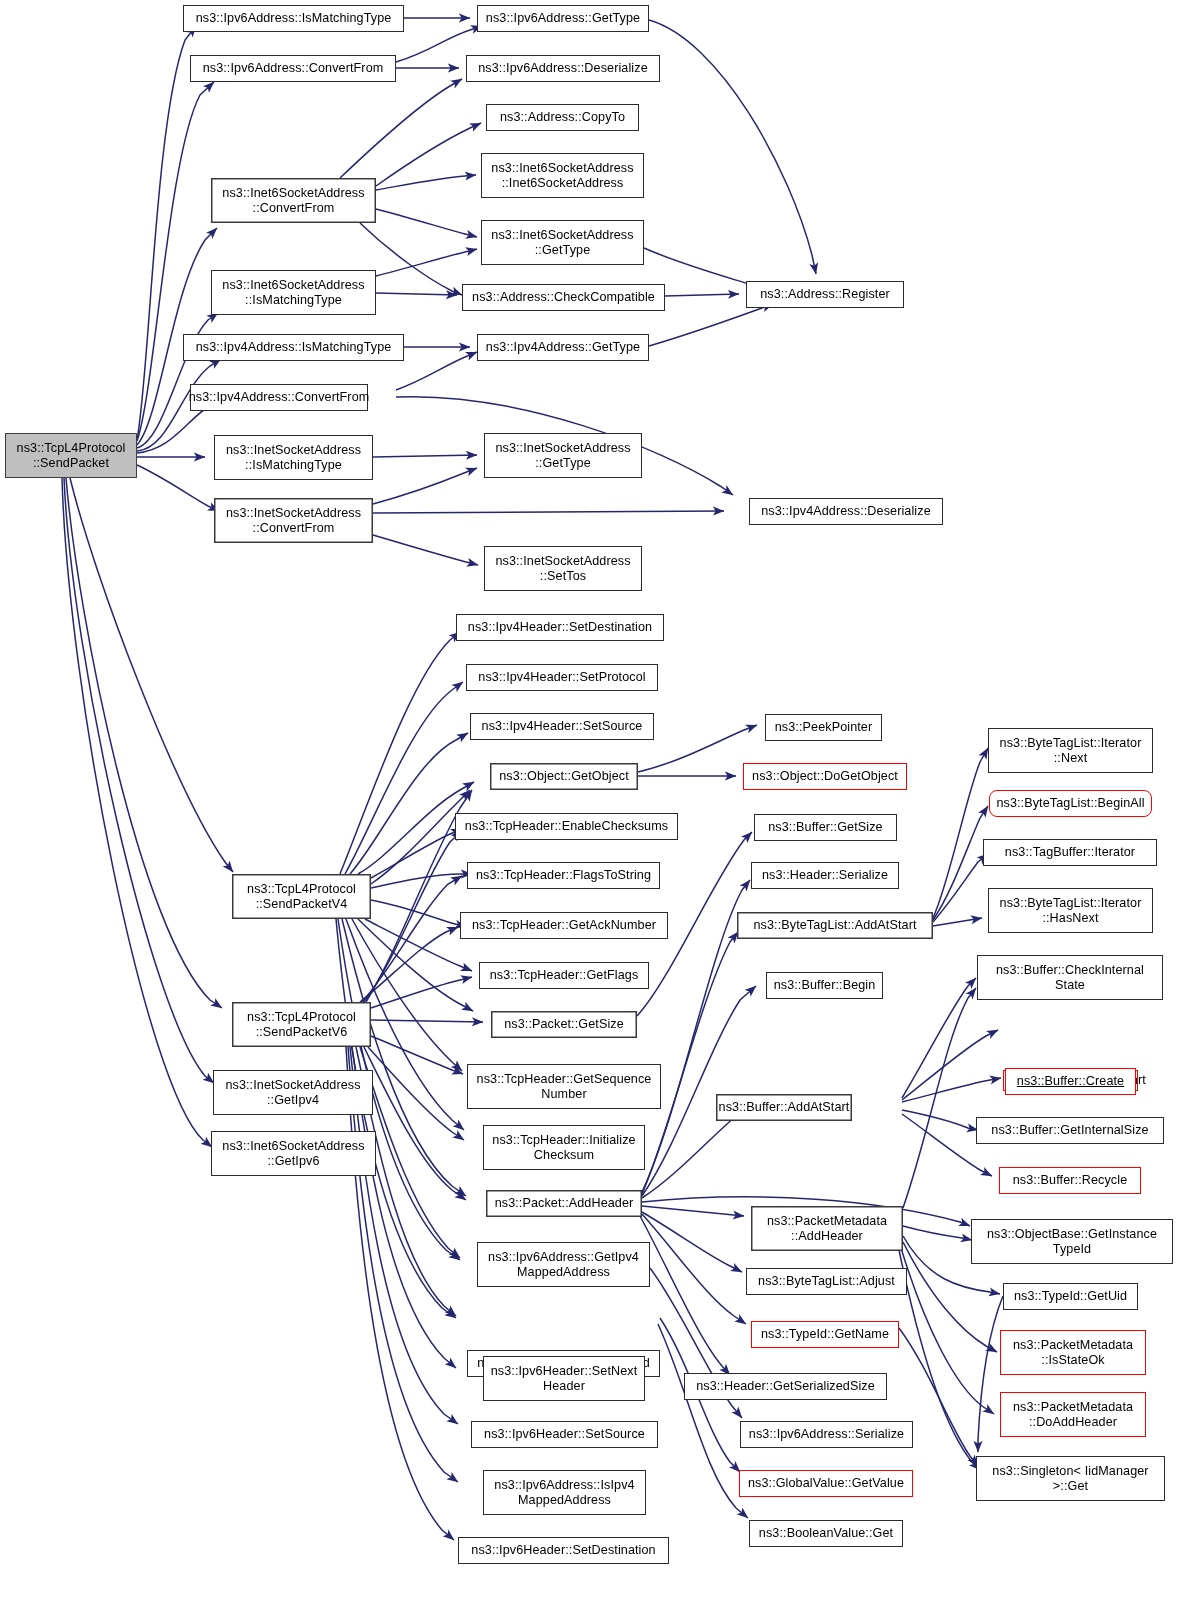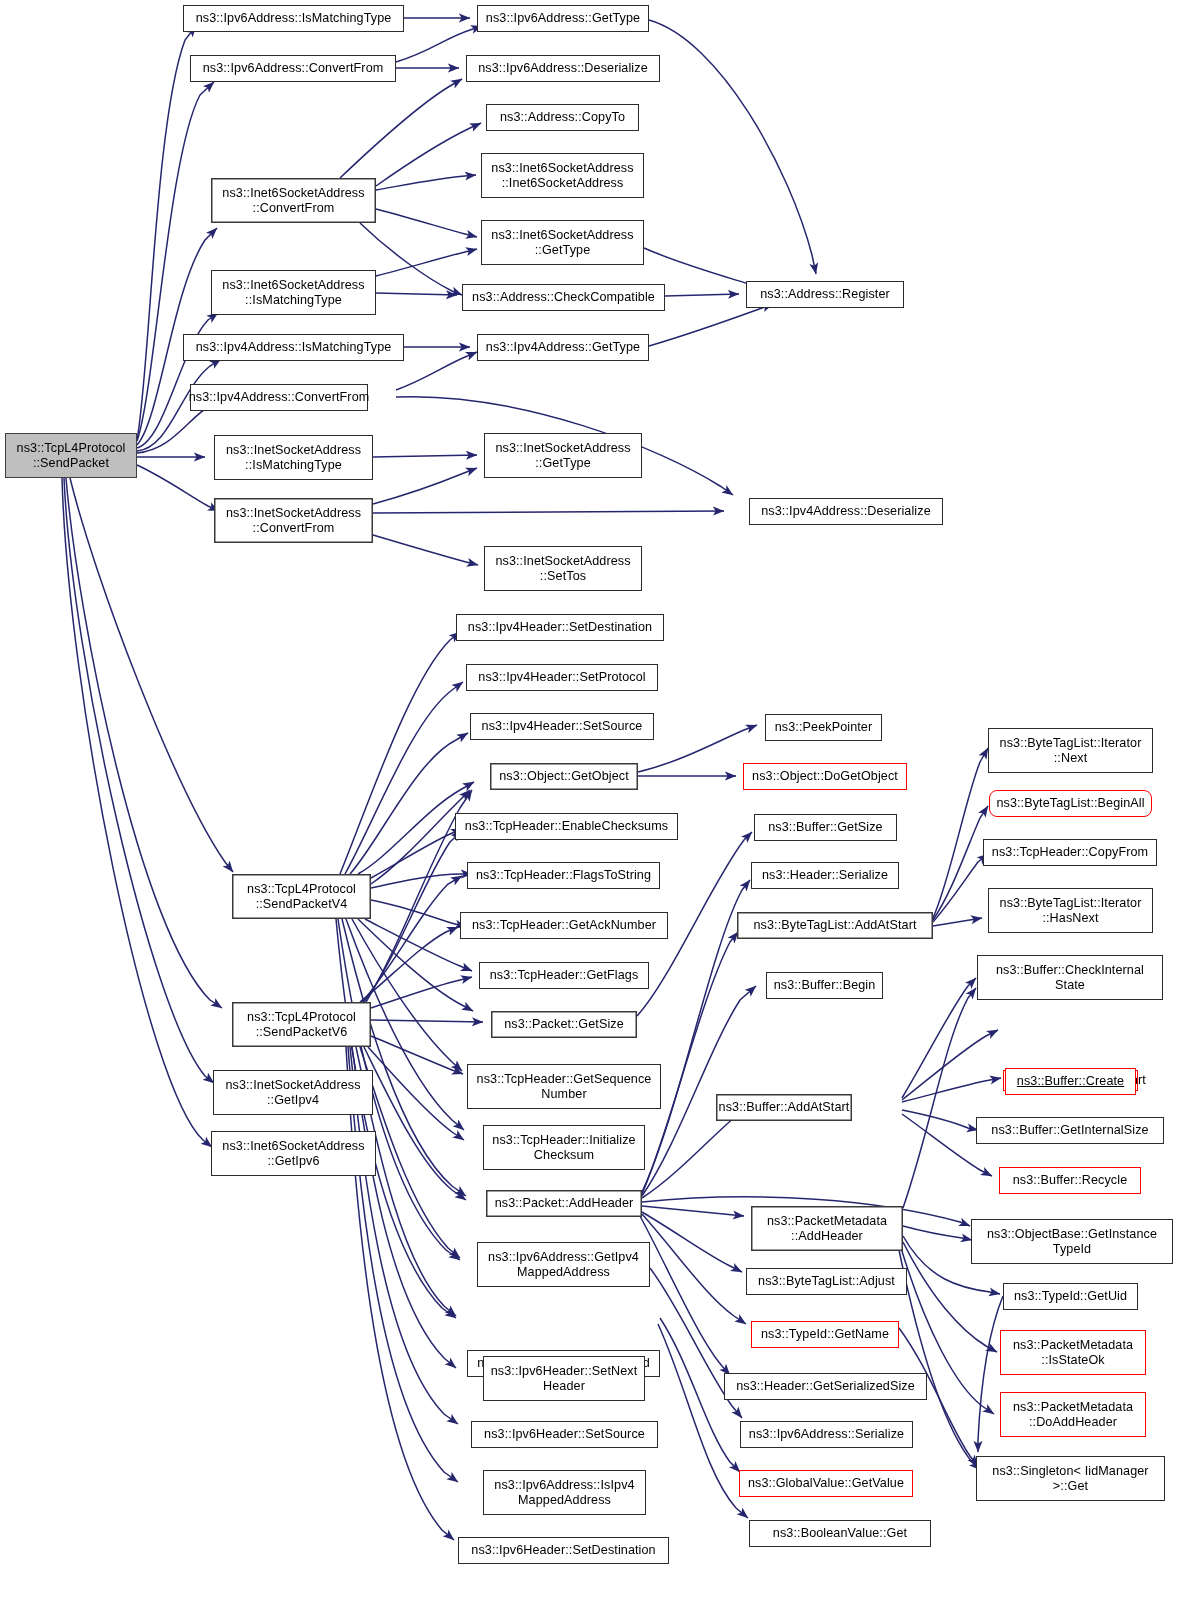"ns3::TcpHeader::CopyFrom" div.node { text: ns3::TcpHeader::CopyFrom -> ns3::TagBuffer::Iterator }
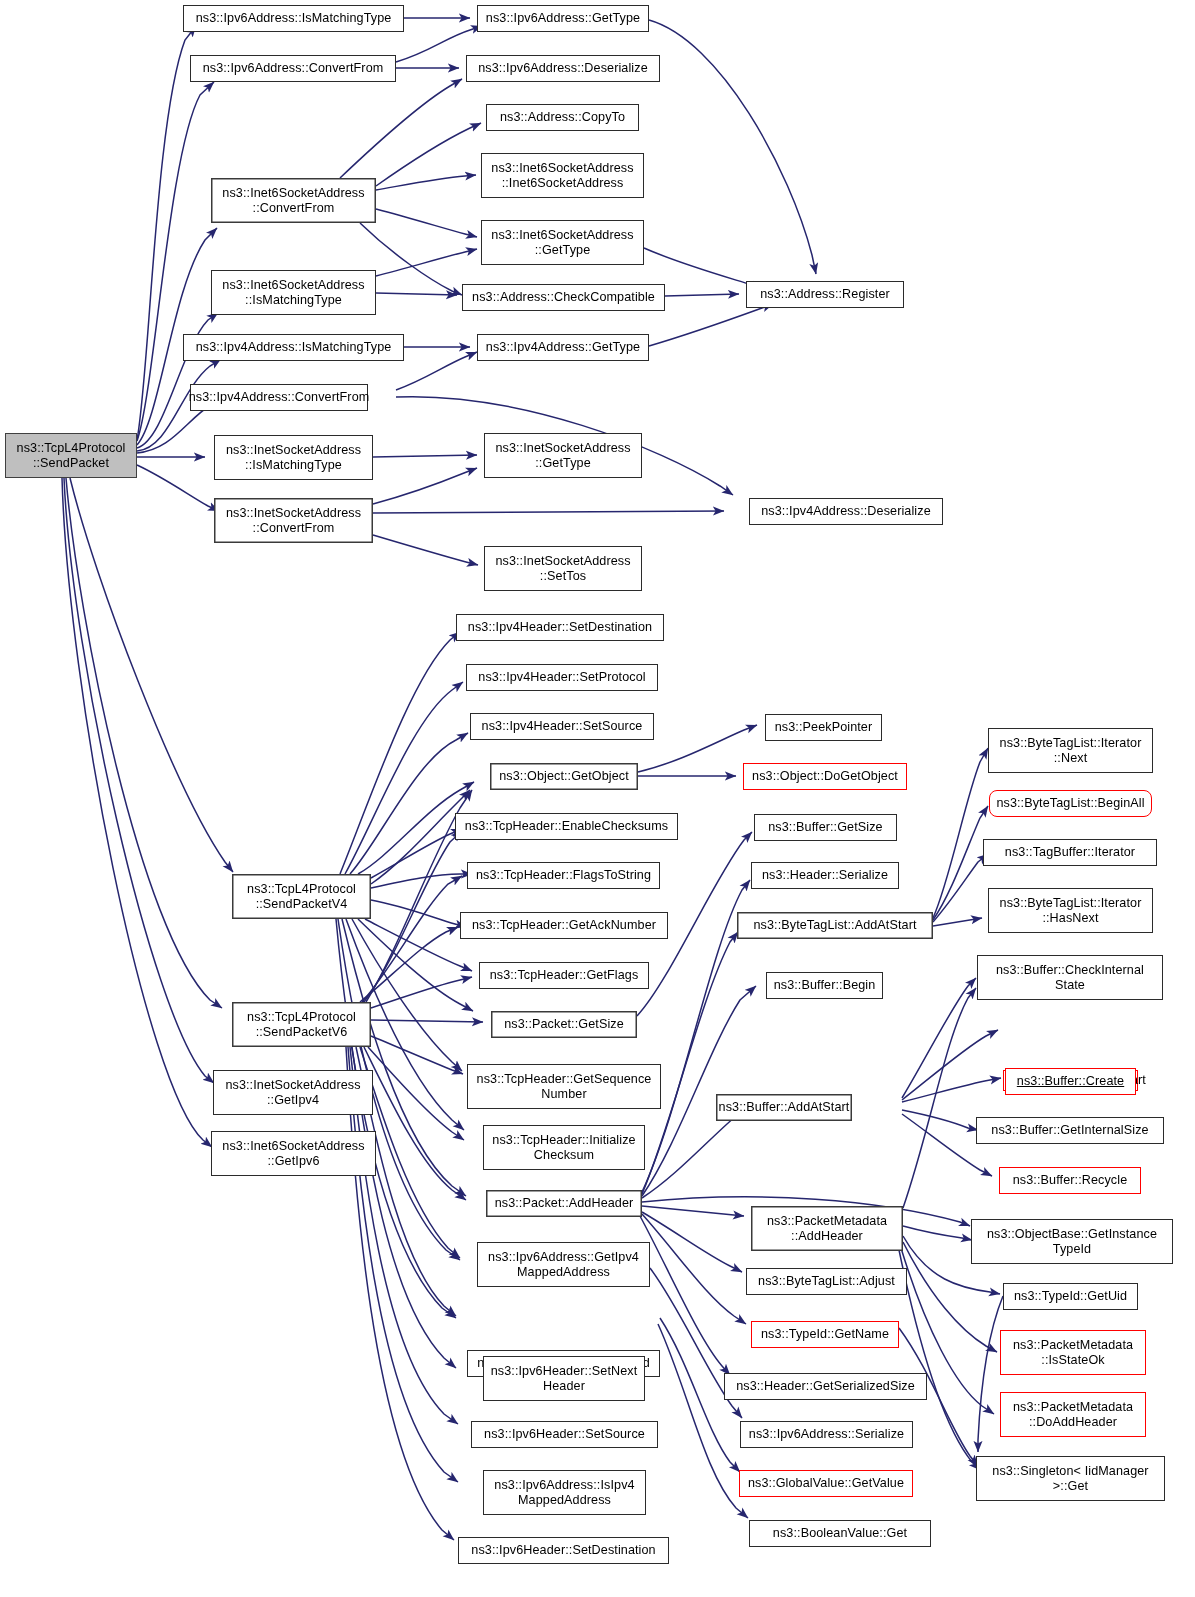"ns3::Header::GetSerializedSize" div.node { left: 724px -> 684px }
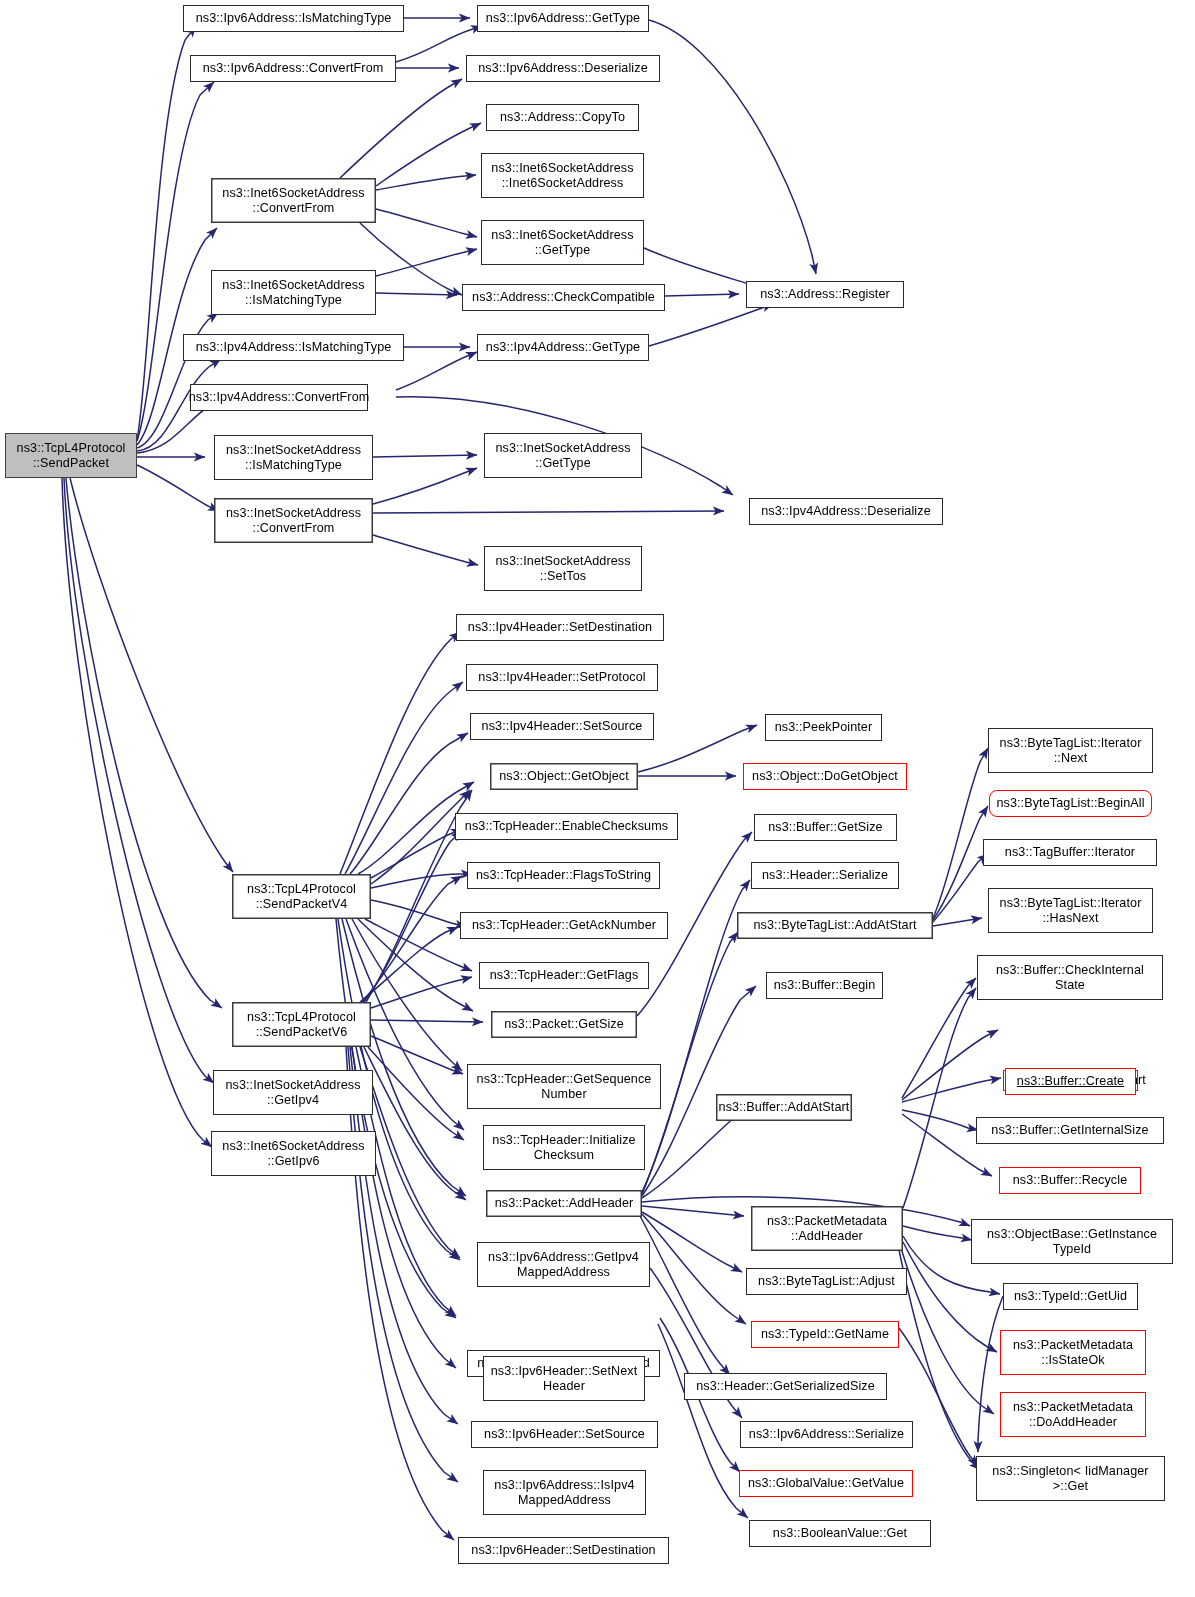"ns3::BooleanValue::Get" div.node { width: 182px -> 154px }
